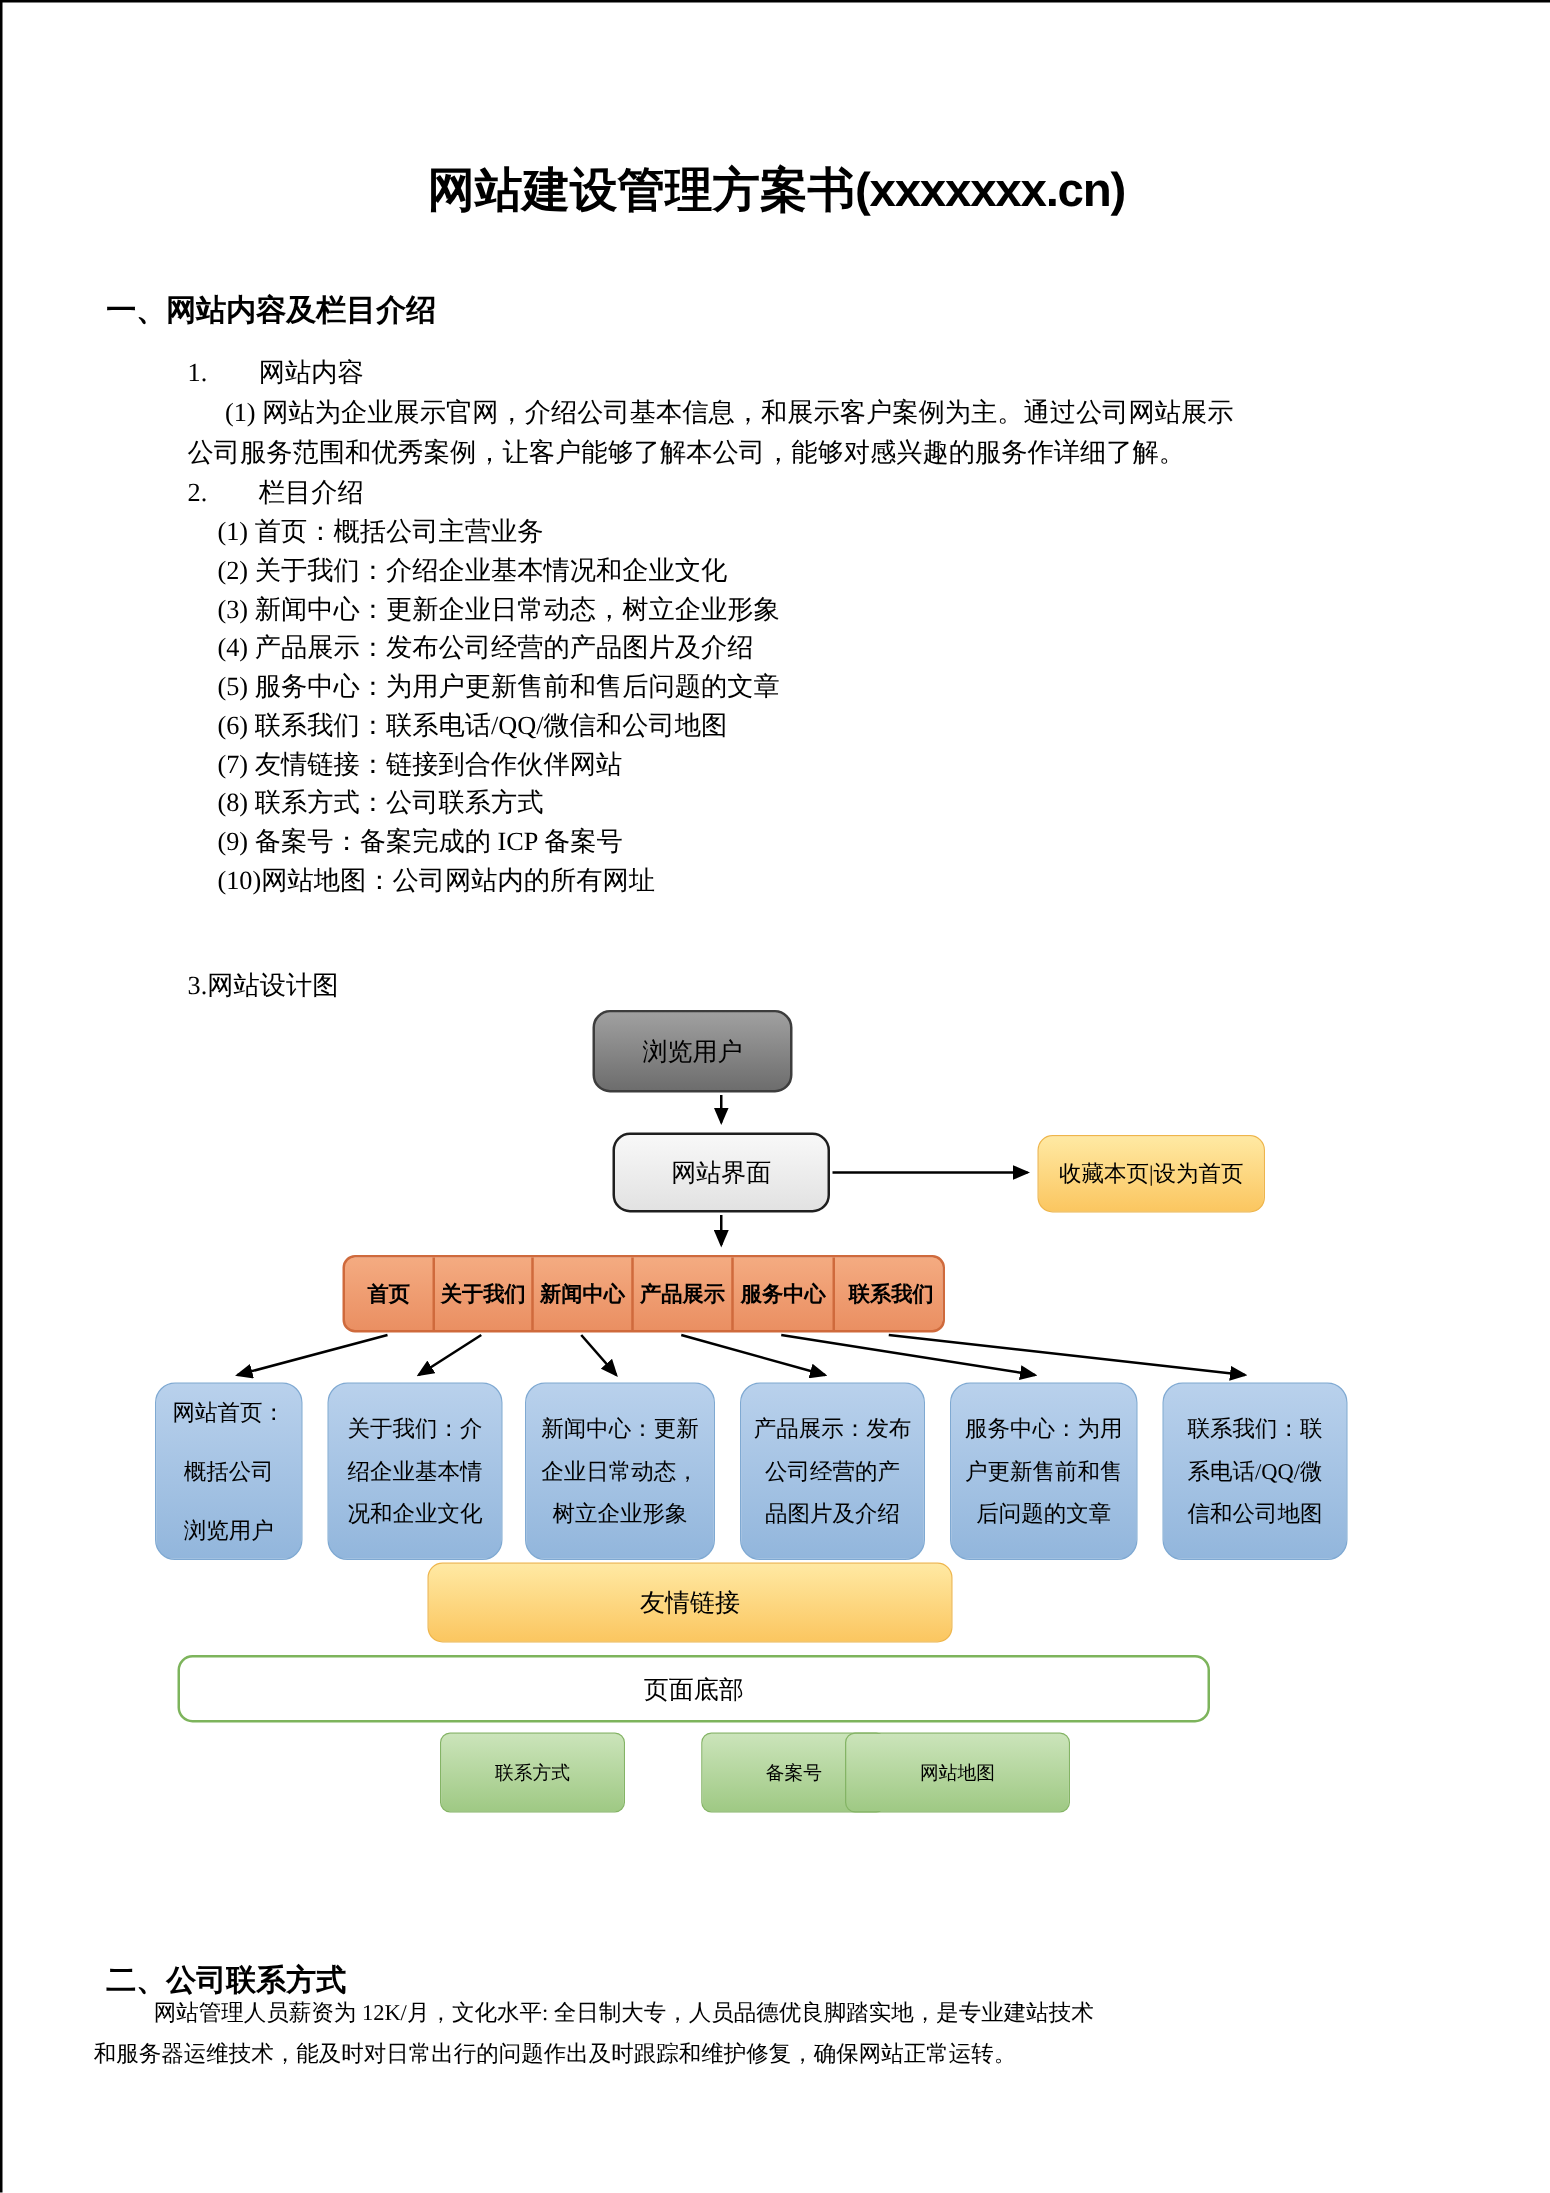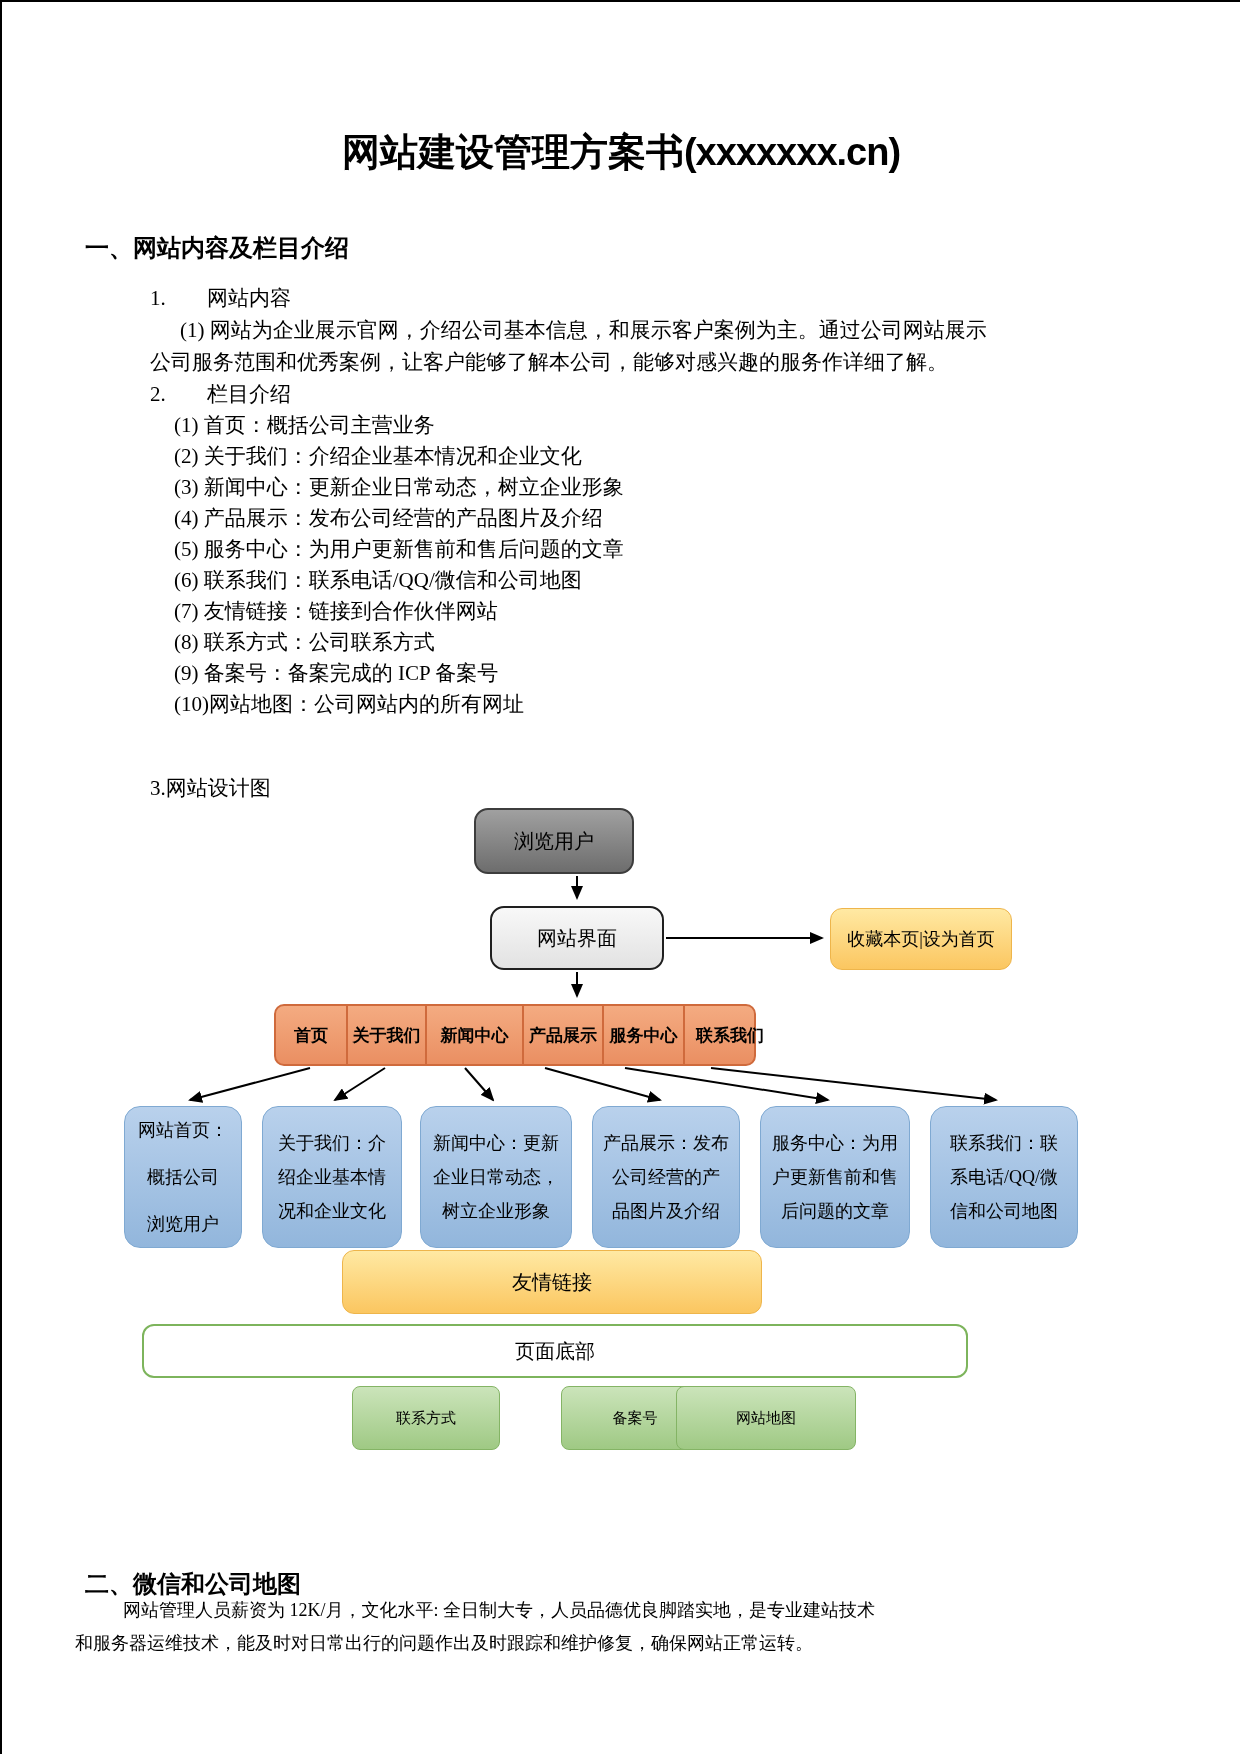"新闻中心" .w3 { width: 97px -> 80px }
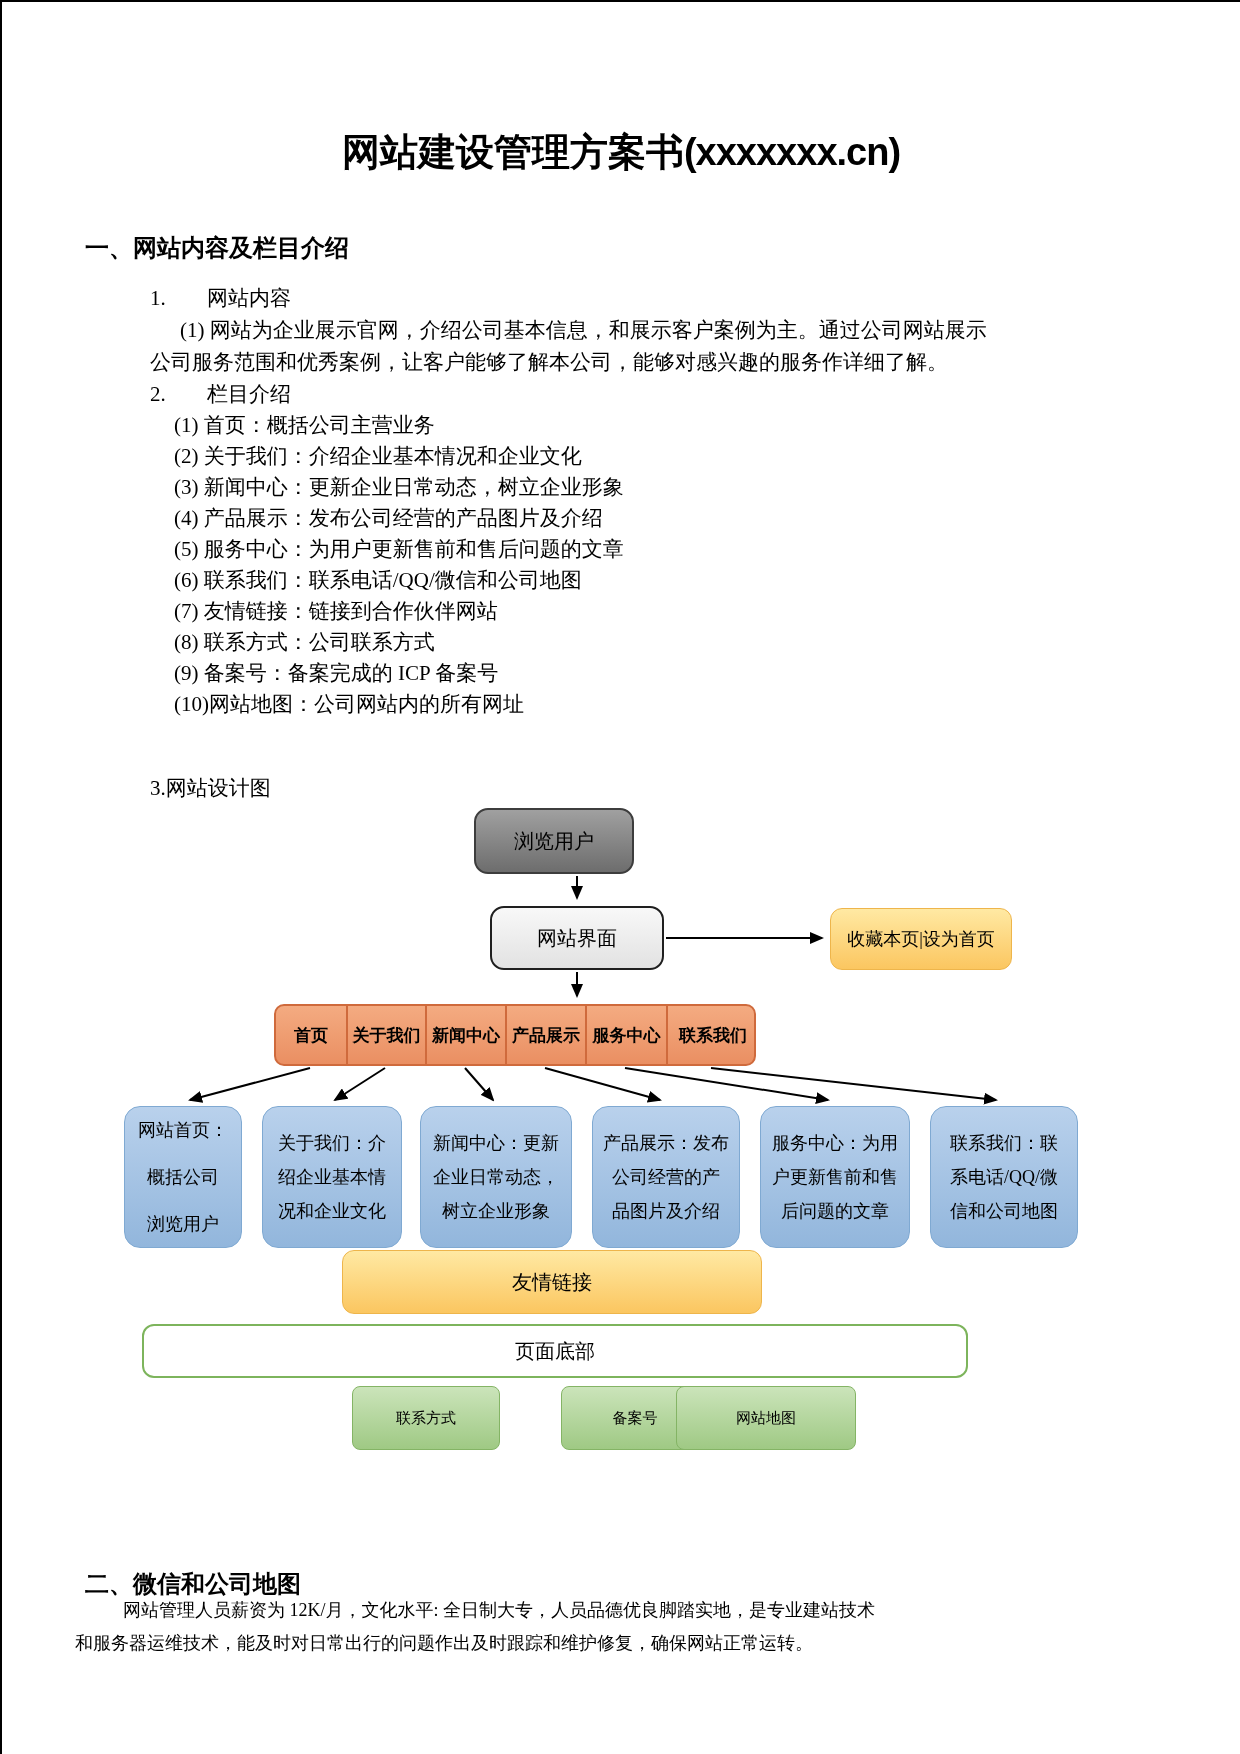"二、微信和公司地图" h2.h-sec { text: 微信和公司地图 -> 公司联系方式 }
